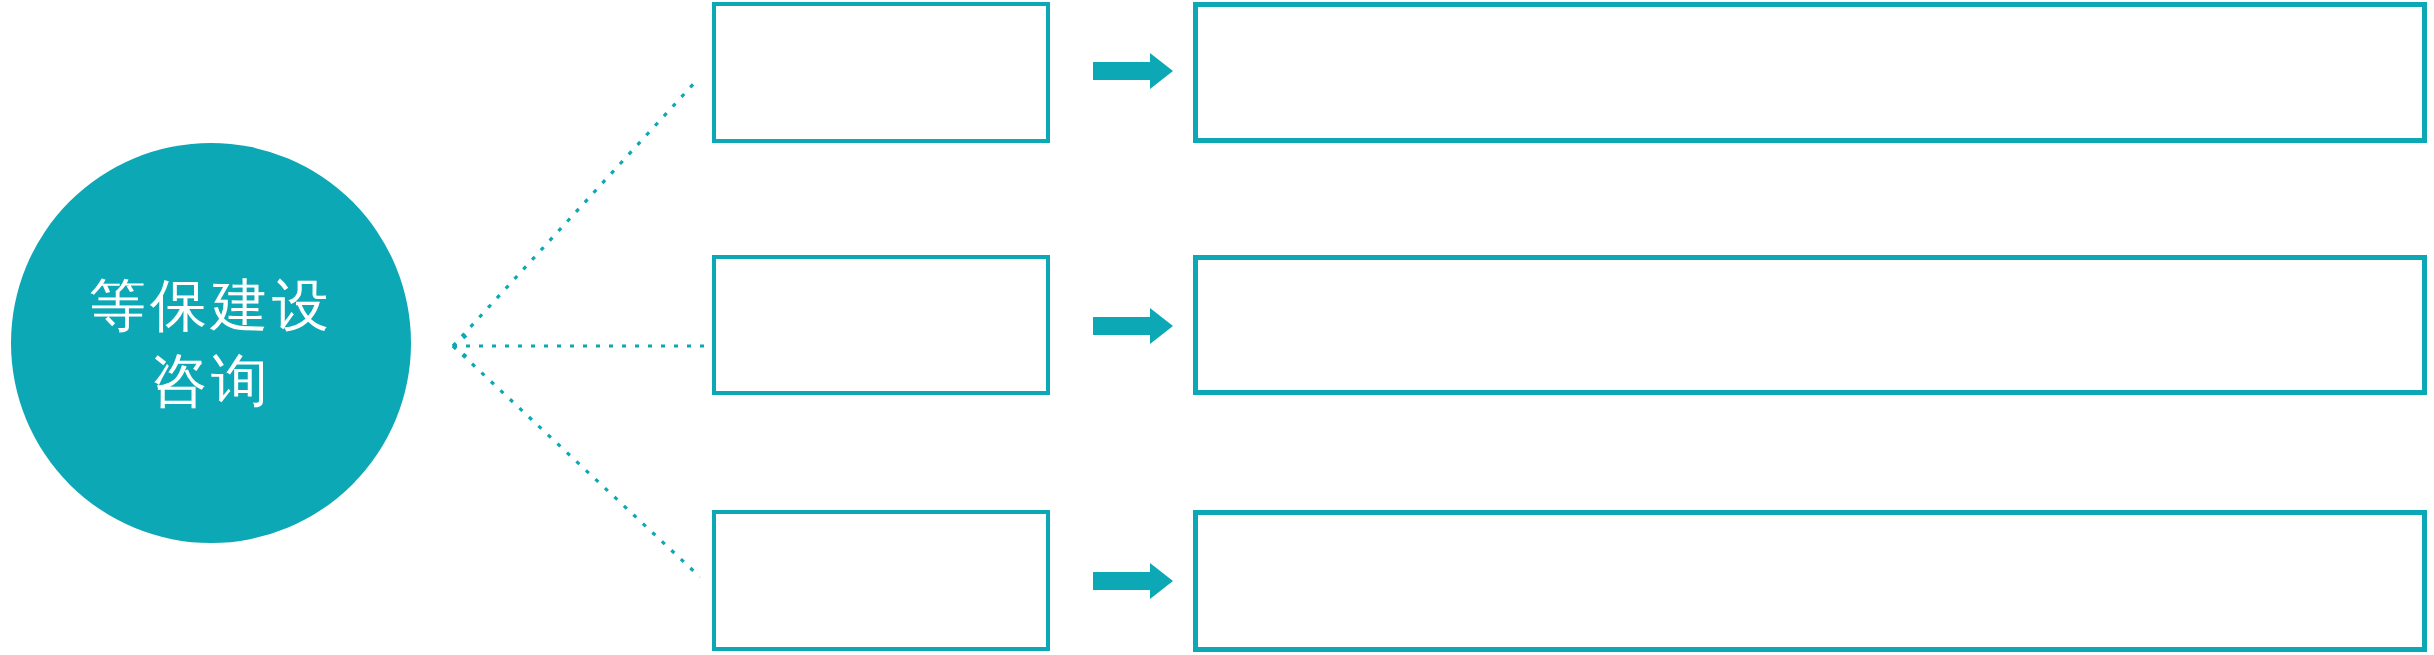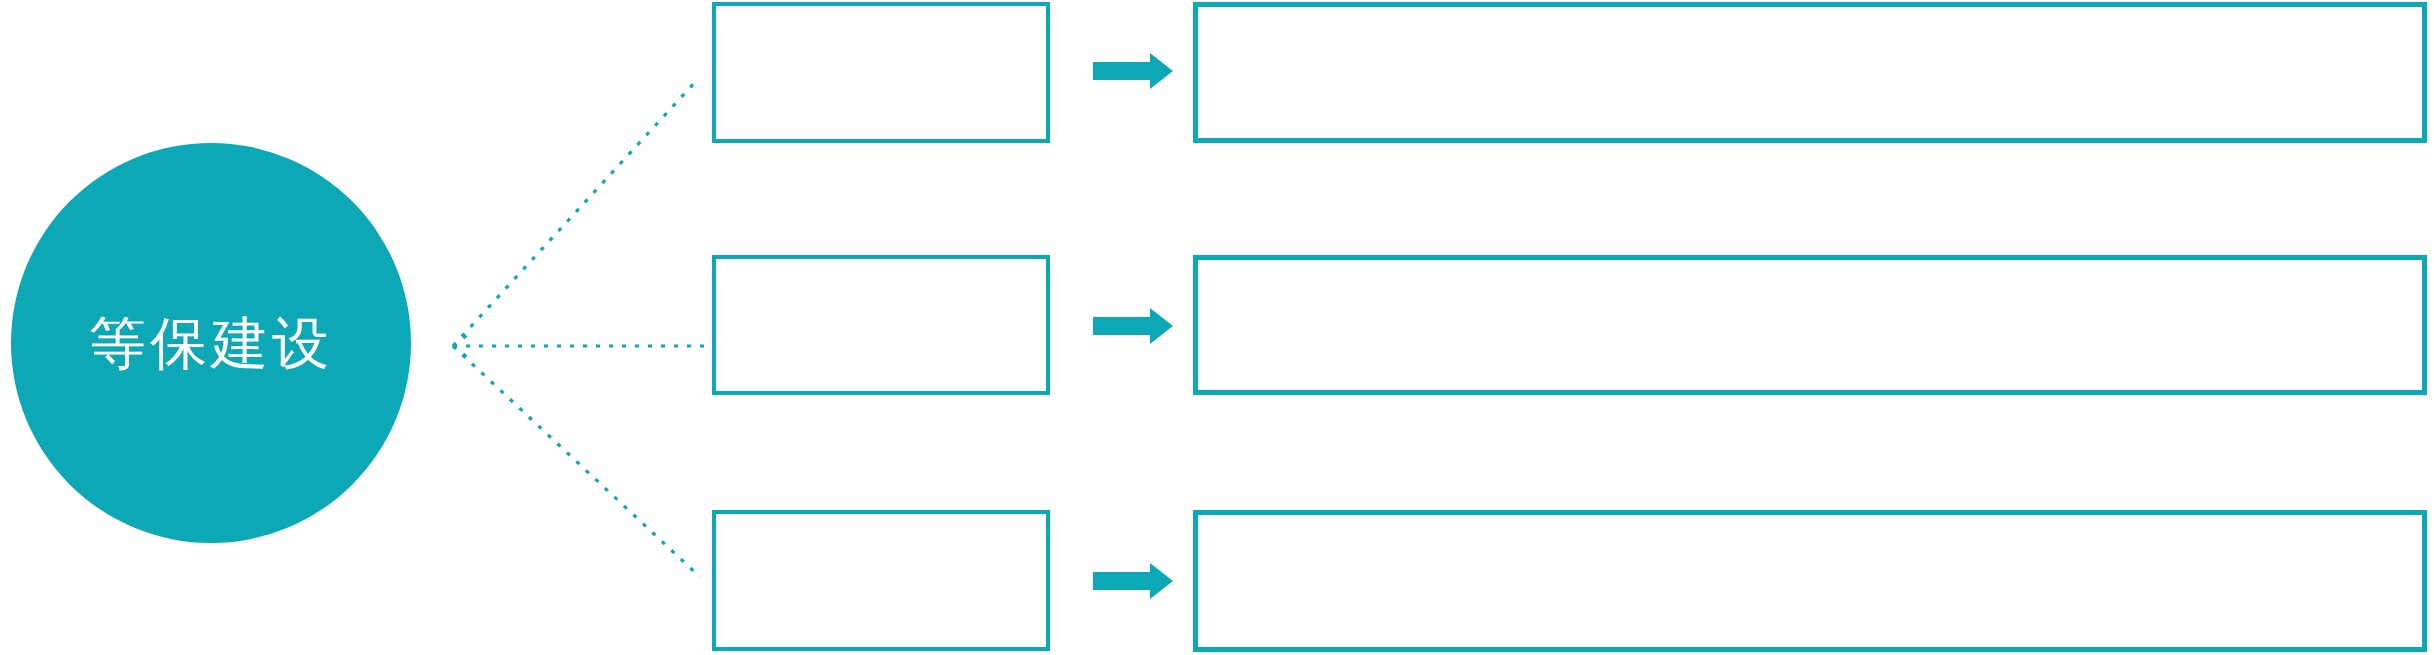"咨询" div.hub-line { html: none -> <div>咨询</div> }
